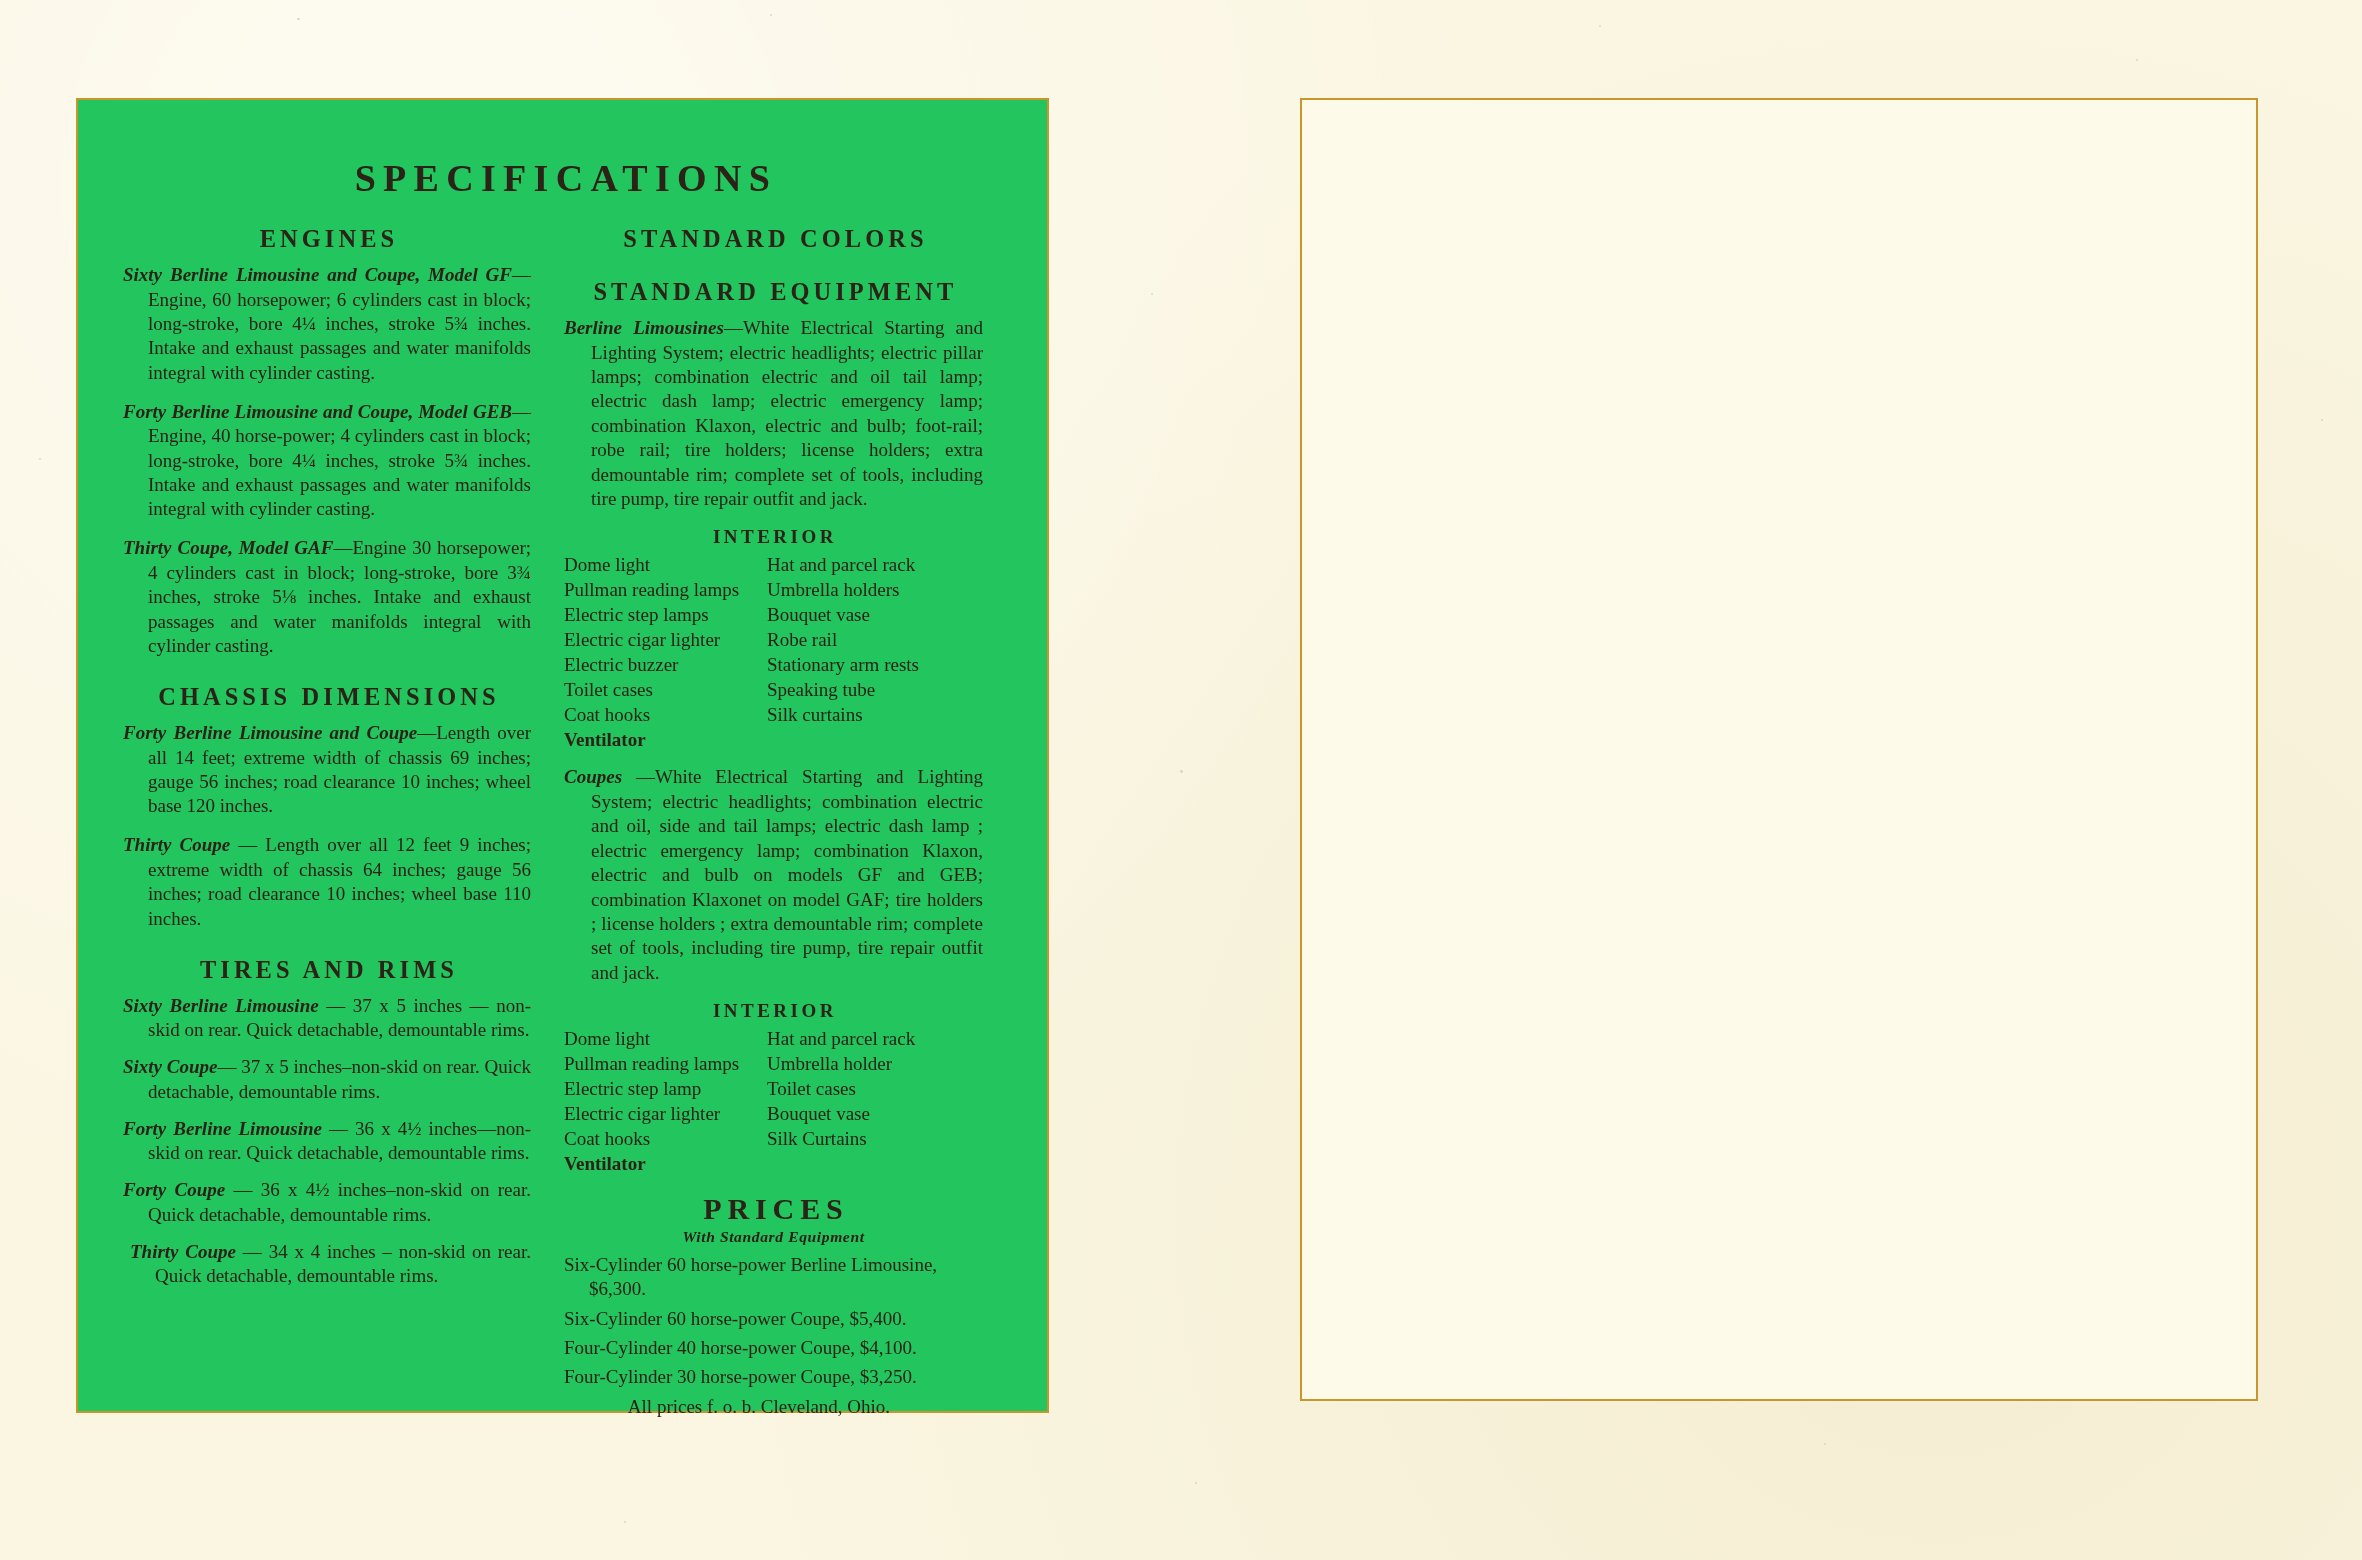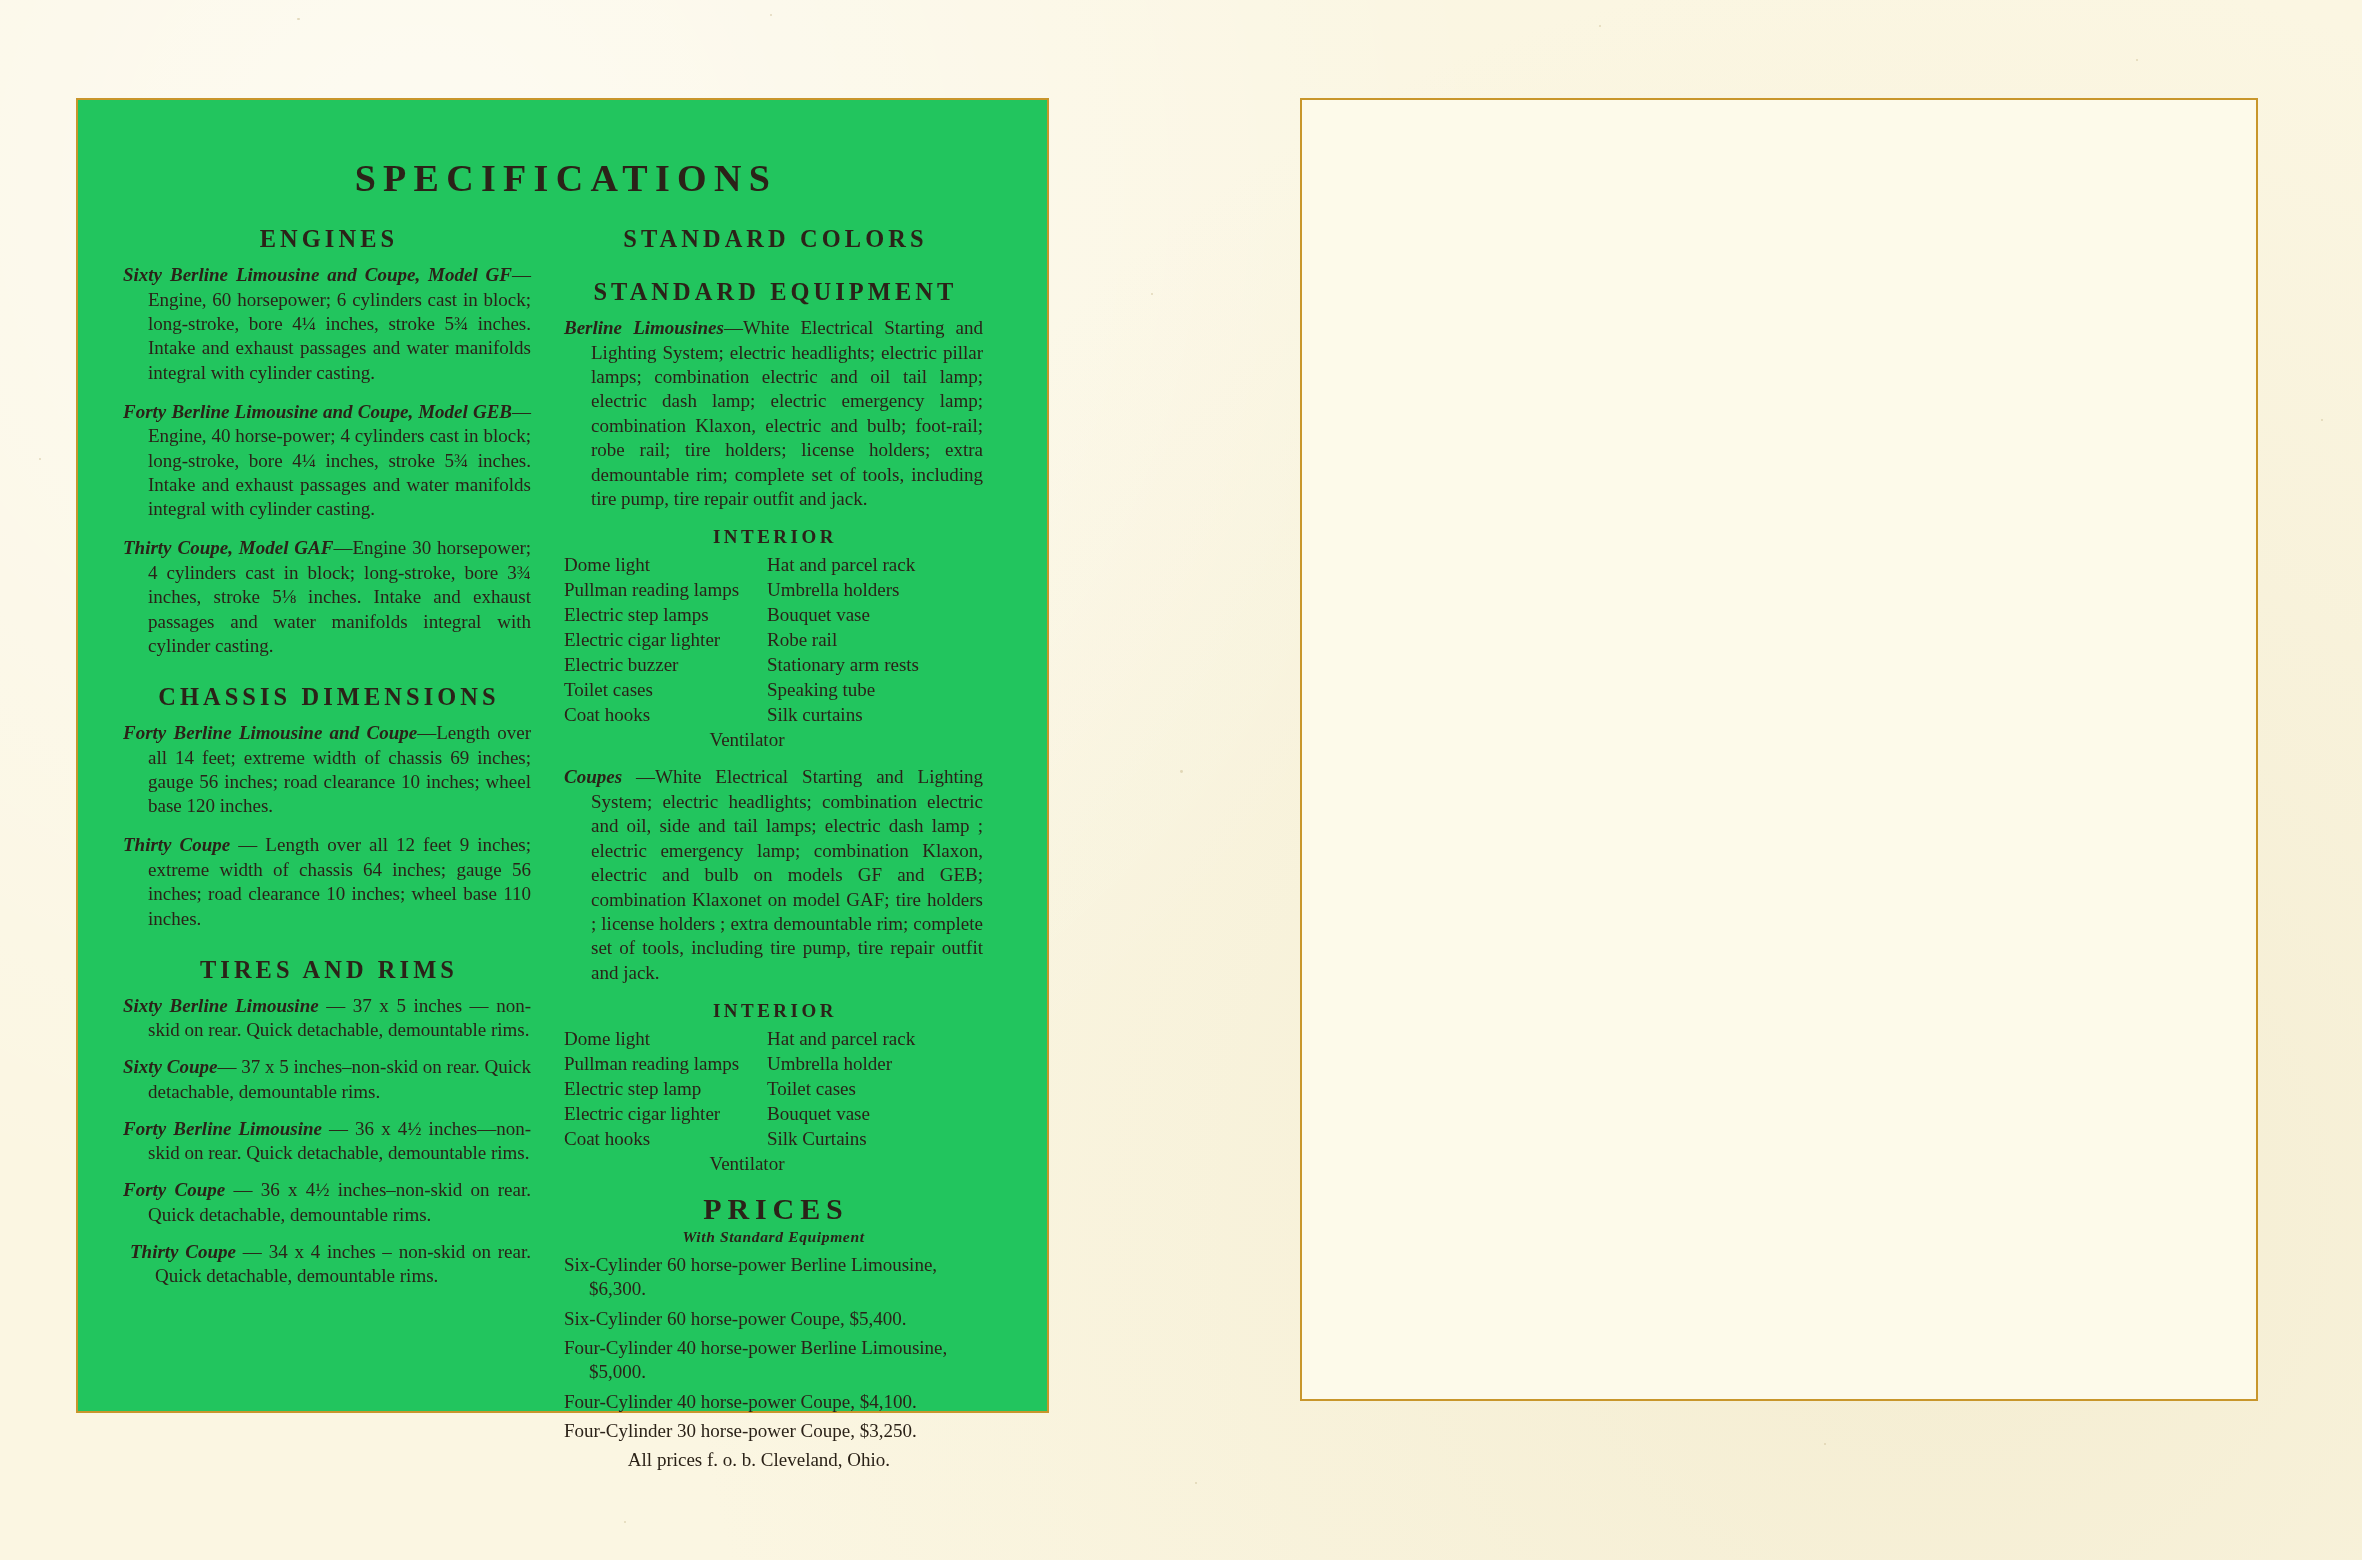"Ventilator" .int-center { font-weight: none -> bold; text-align: center -> none }
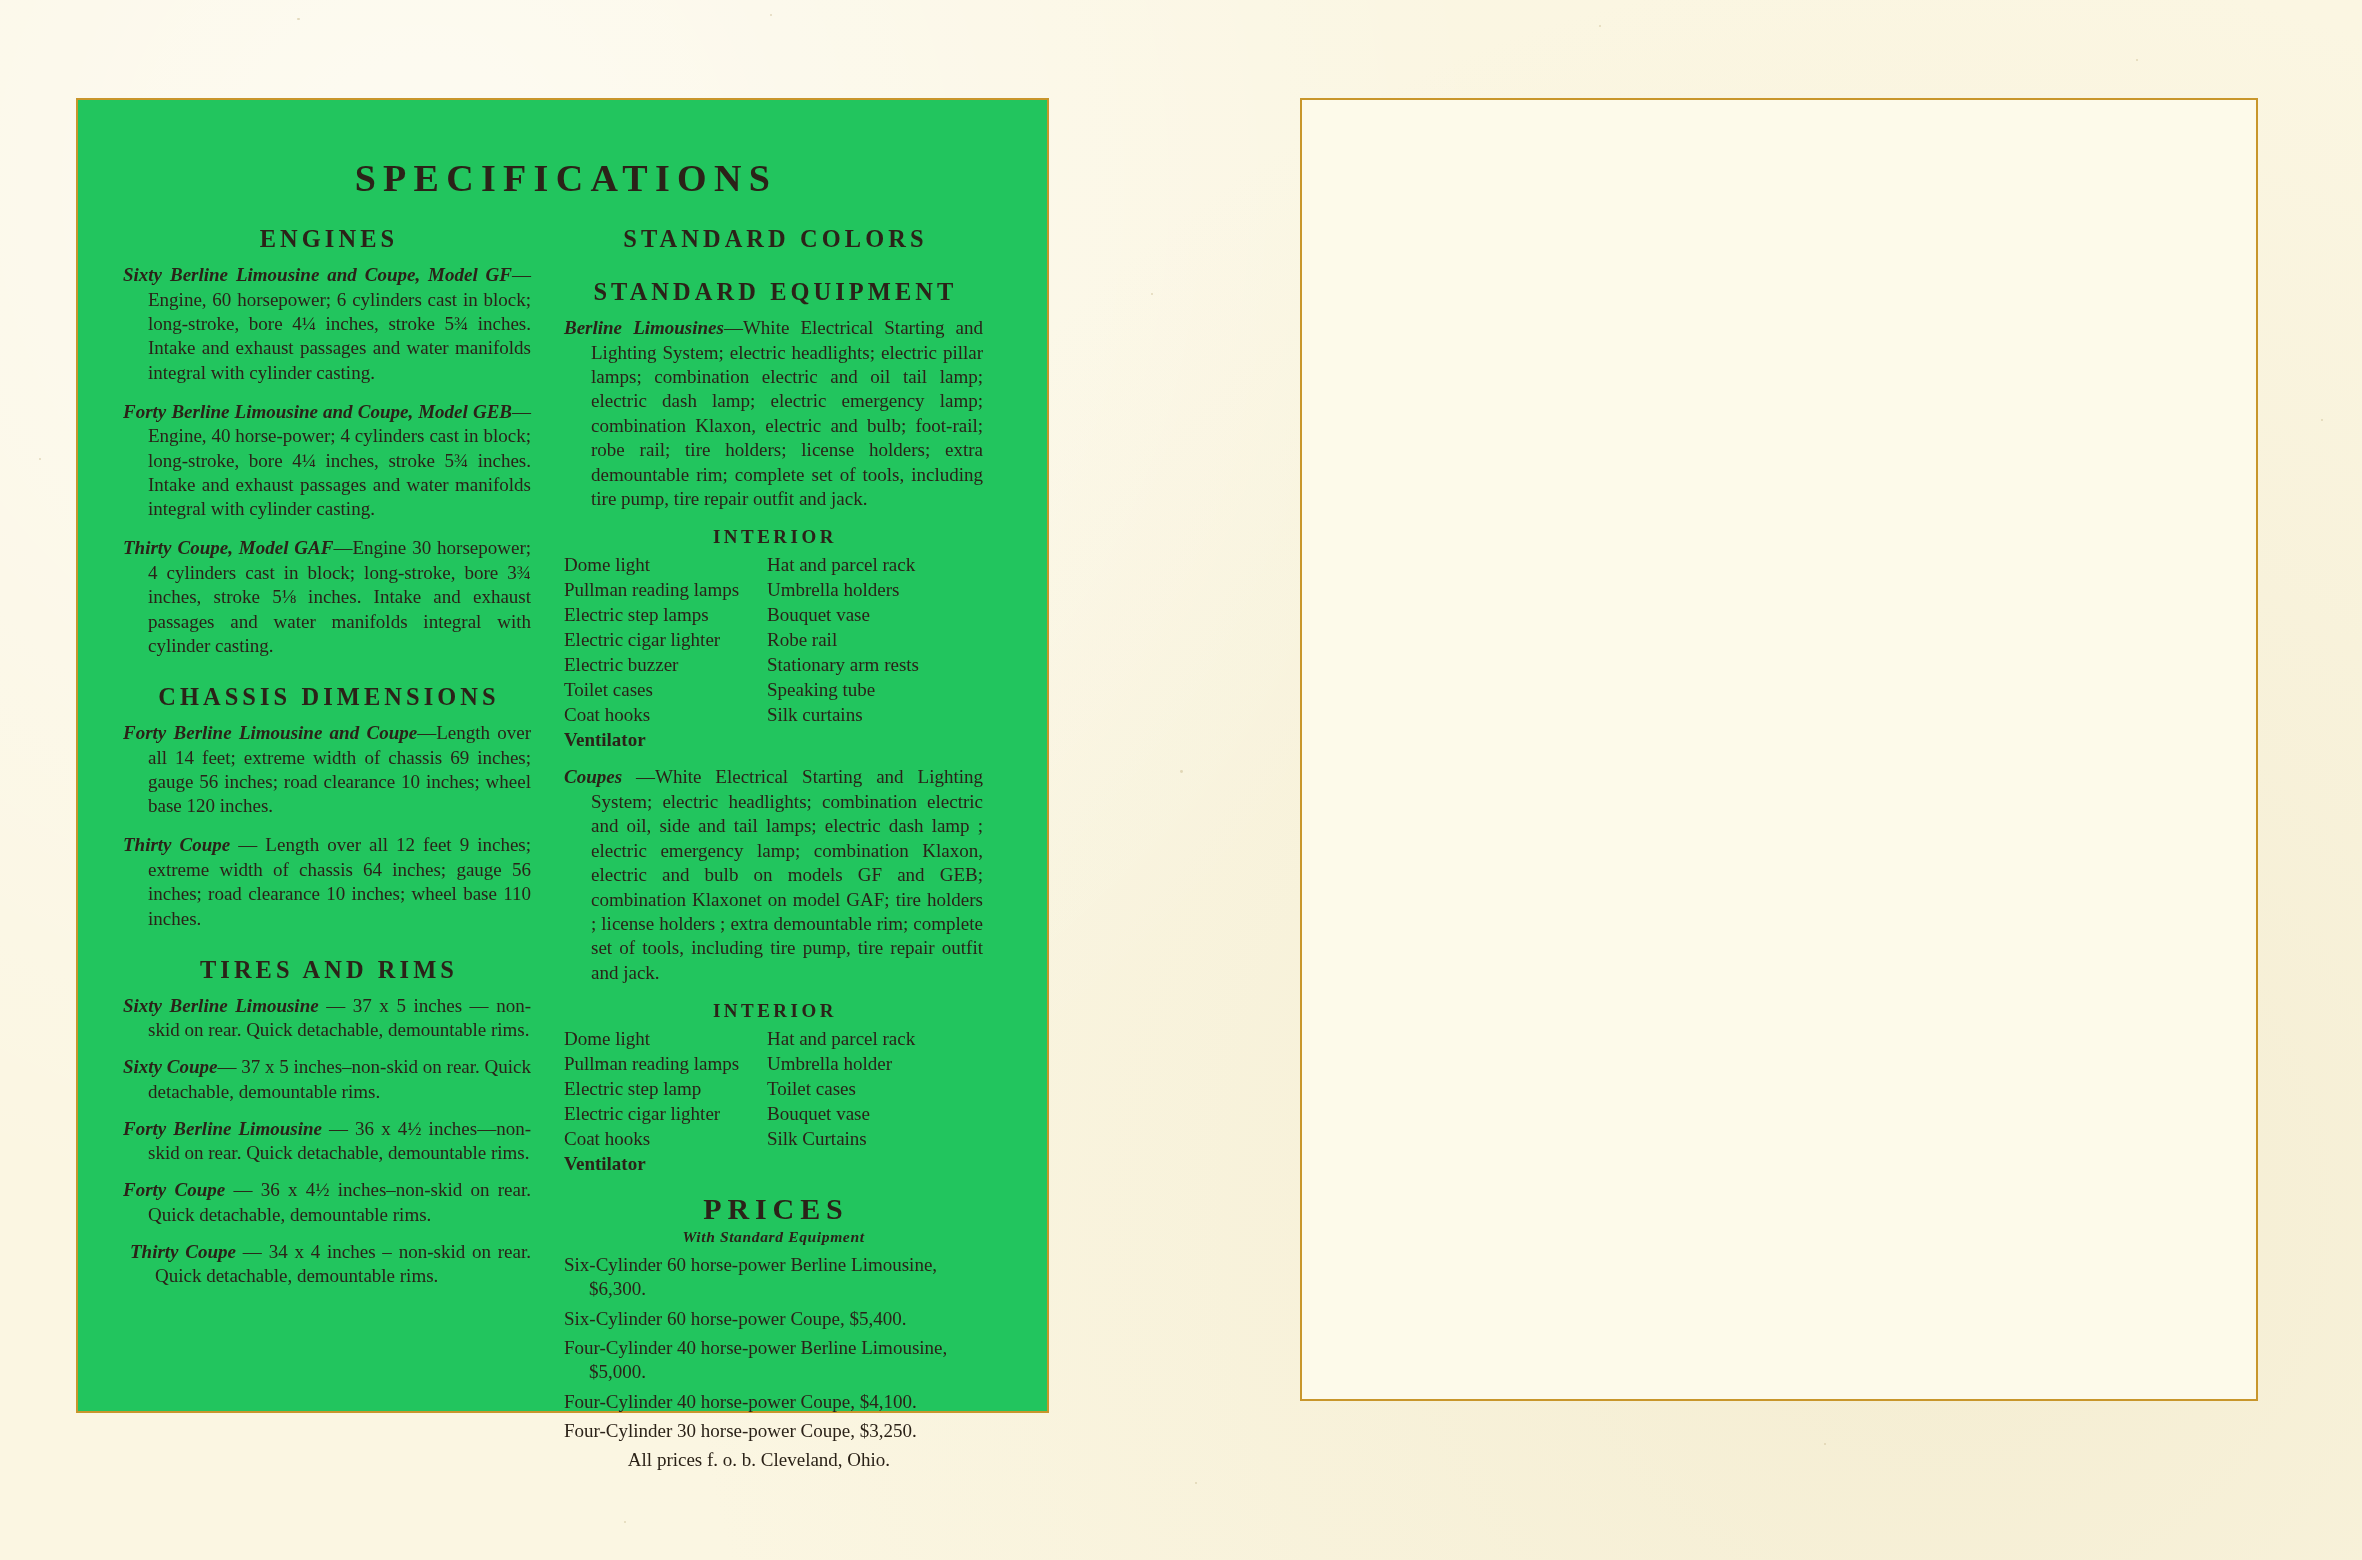"Four-Cylinder 40 horse-power Berline" p.price-line { html: <p>Four-Cylinder 40 horse-power Berline Limousine, $5,000.</p> -> none }
